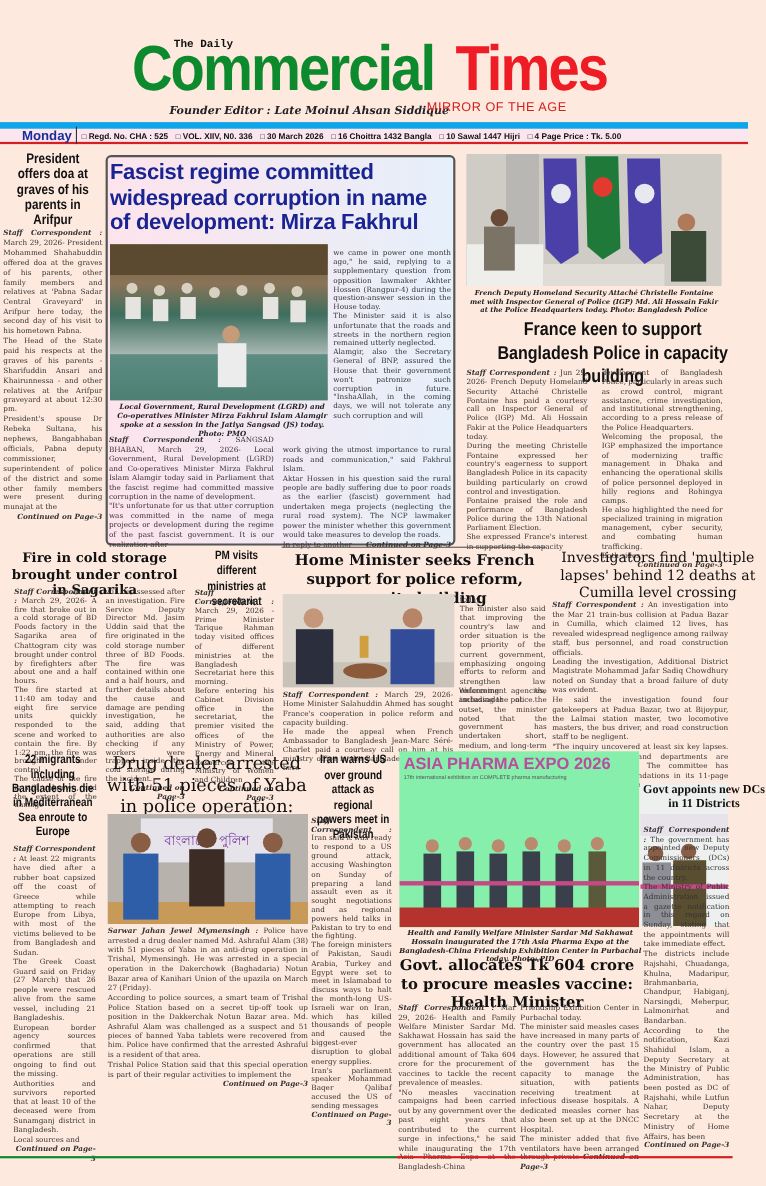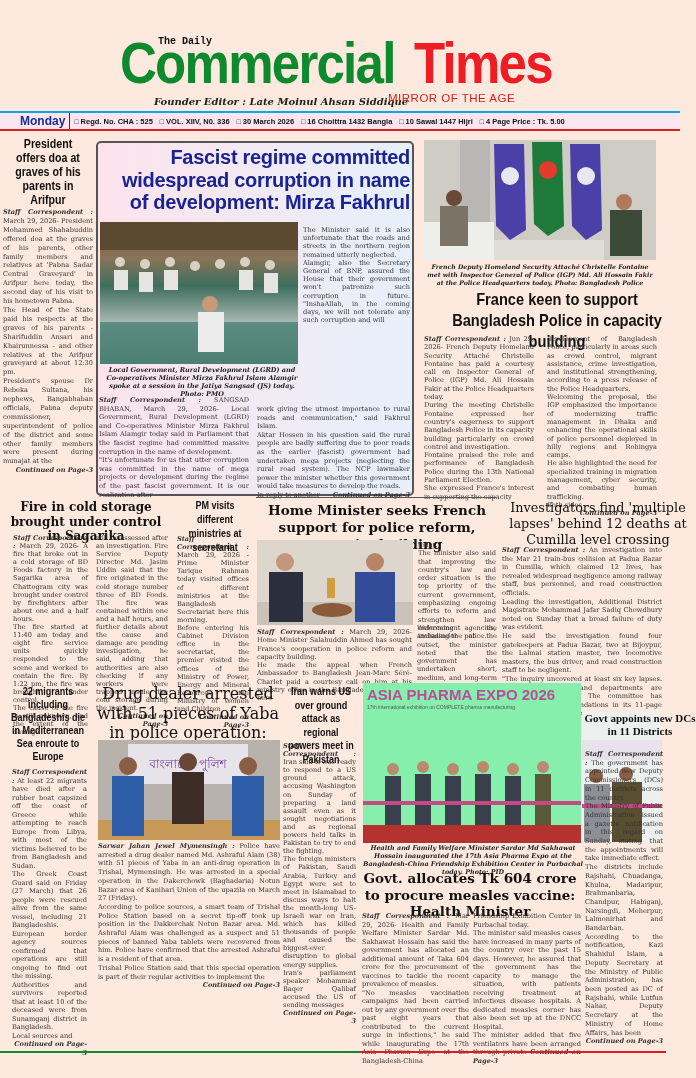"Monday" .infobar { border-top: 2px solid #0ea5e9 -> 6px solid #0ea5e9 }
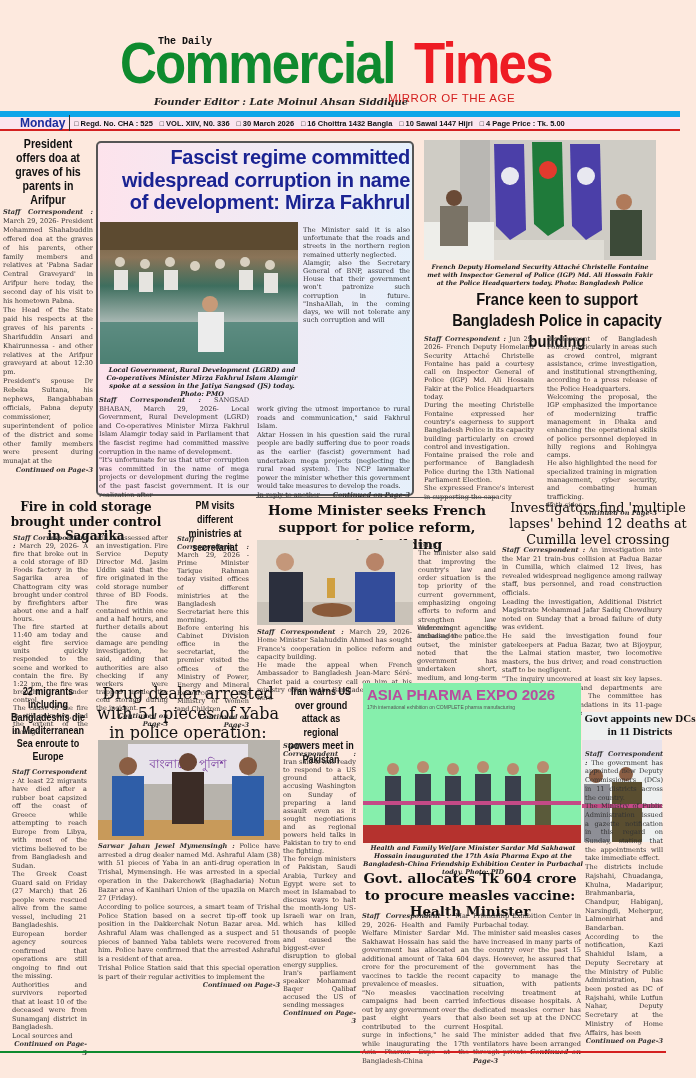"Fascist regime committed widespread" .lead-hl { text-align: right -> left }
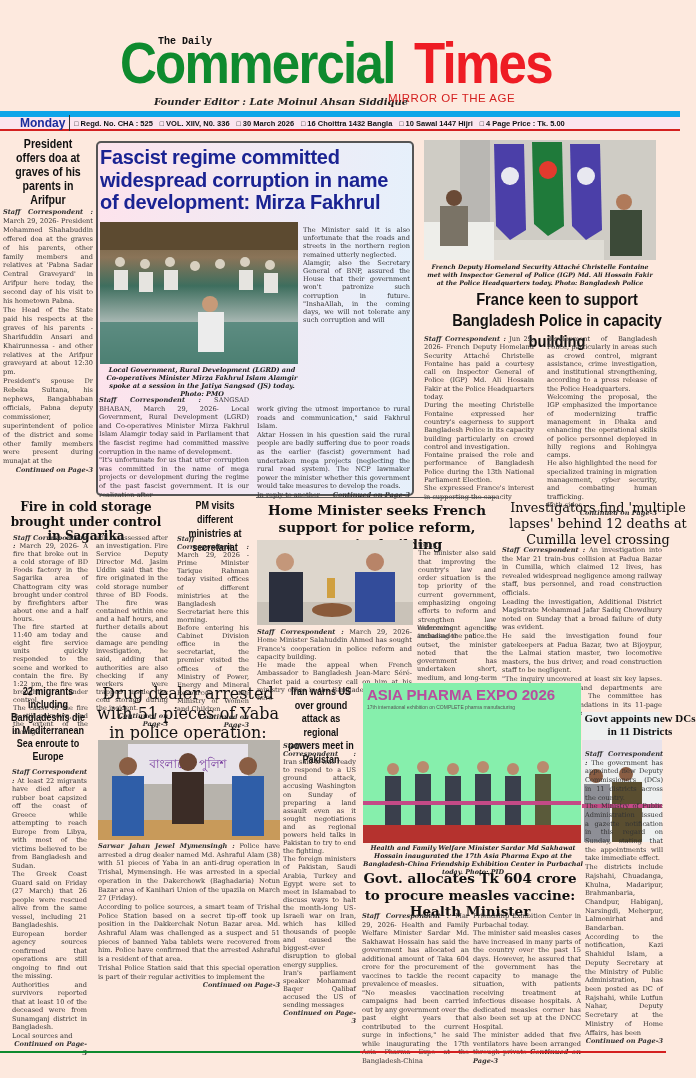"we came in power one" p { html: none -> <p>we came in power one month ago," he said, replying to a supplementary question from opposition lawmaker Akhter Hossen (Rangpur-4) during the question-answer session in the House today.</p> }
